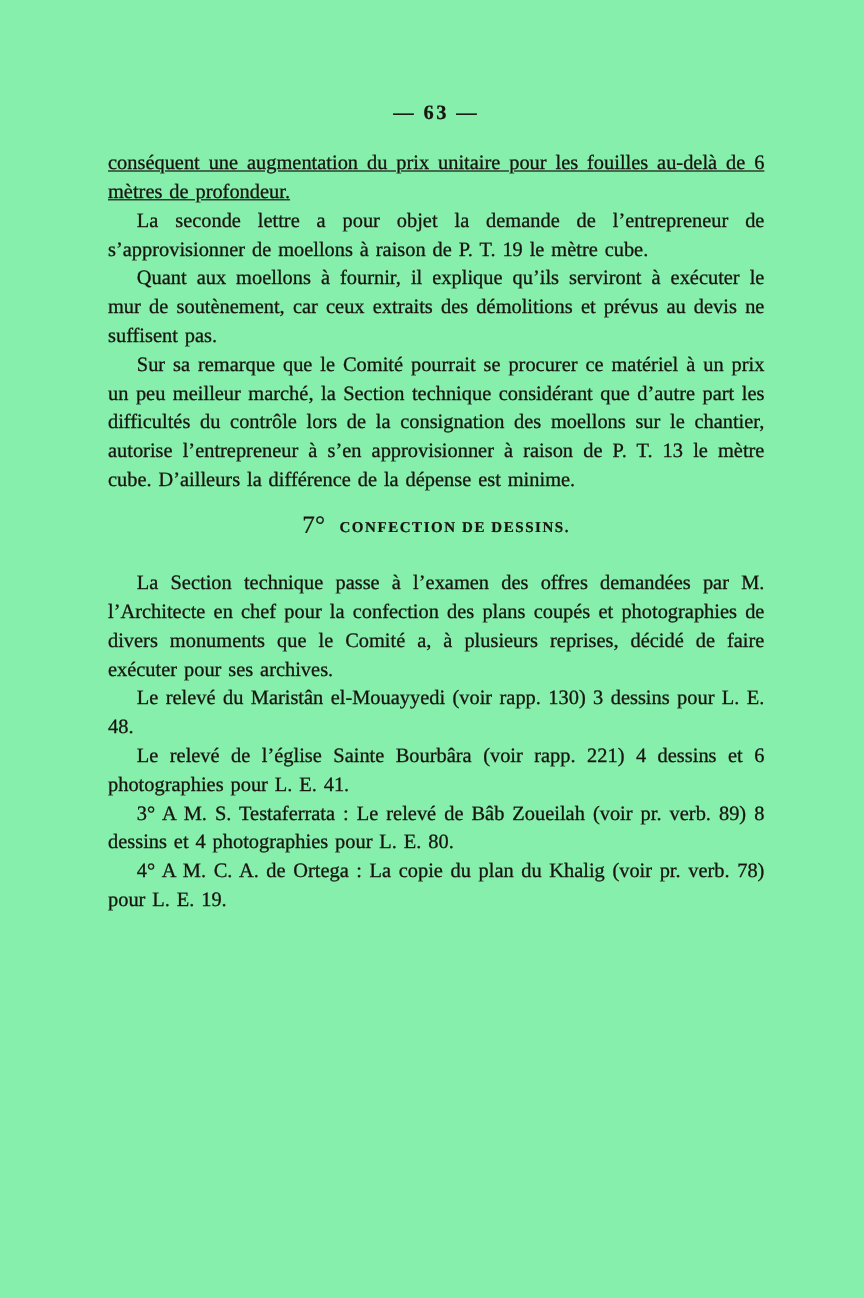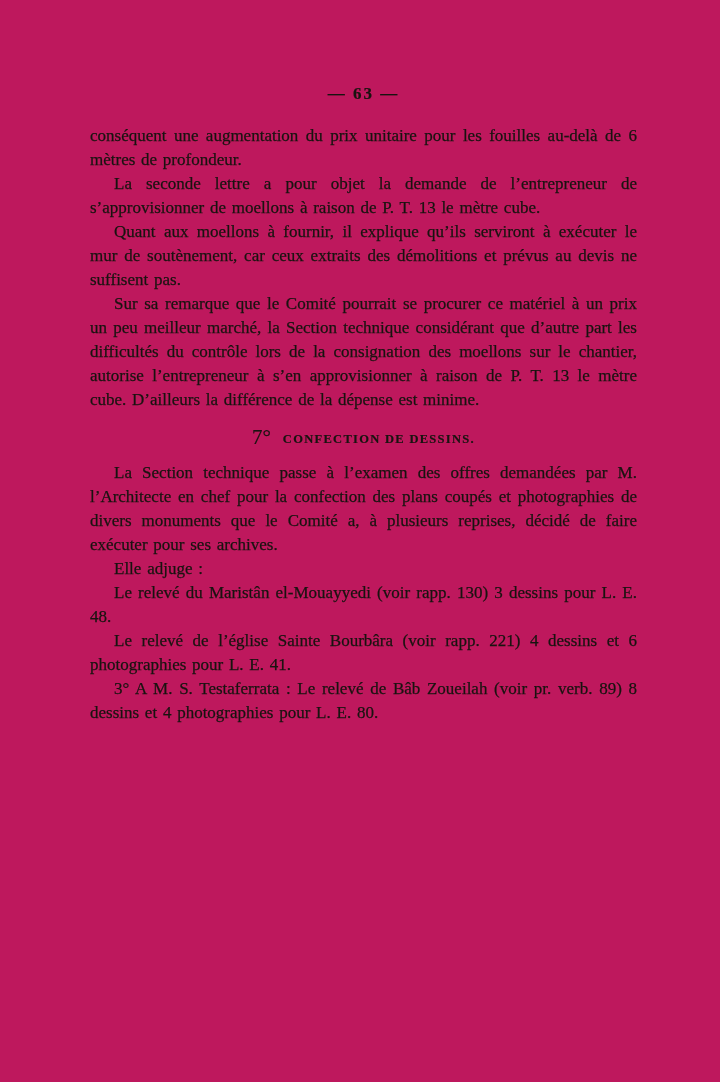"— 63 —" .page { background: #be185d -> #86efac }
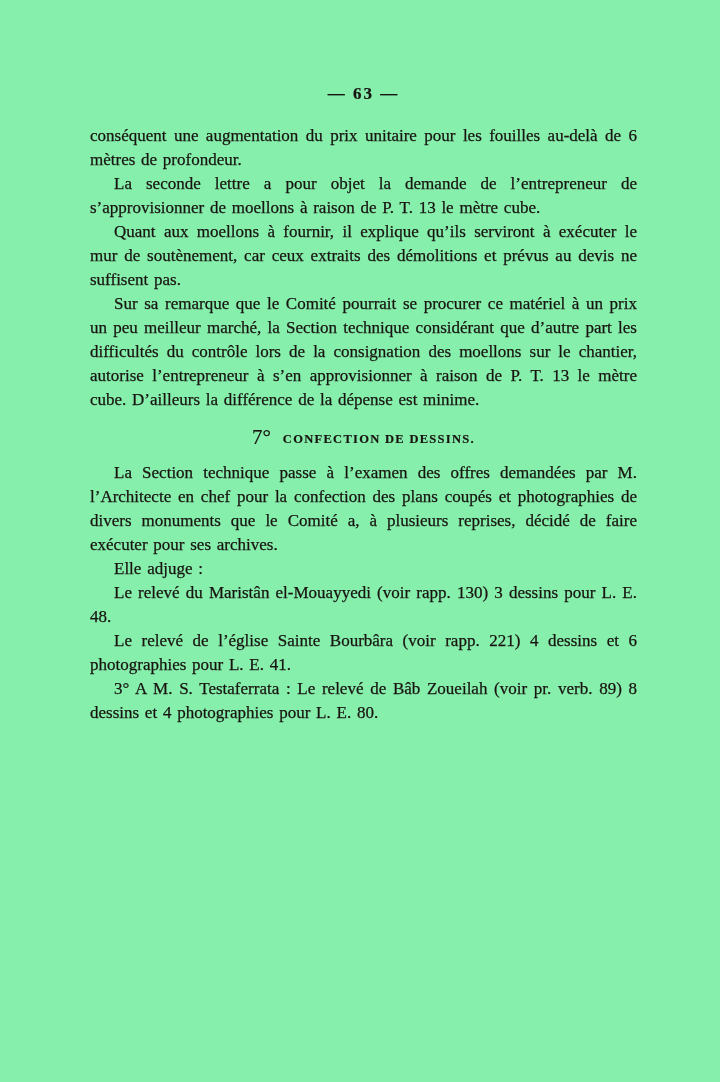"conséquent une augmentation du prix" .para.noindent { text-decoration: none -> underline }
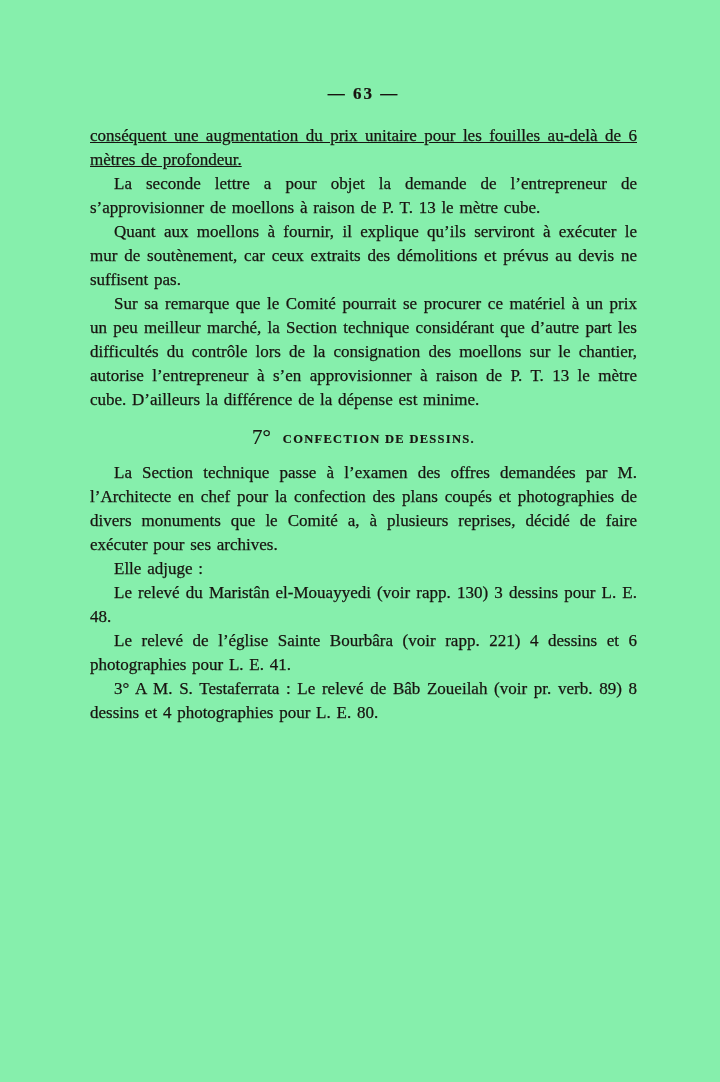"La seconde lettre a pour" p.para { text: 13 -> 19 }
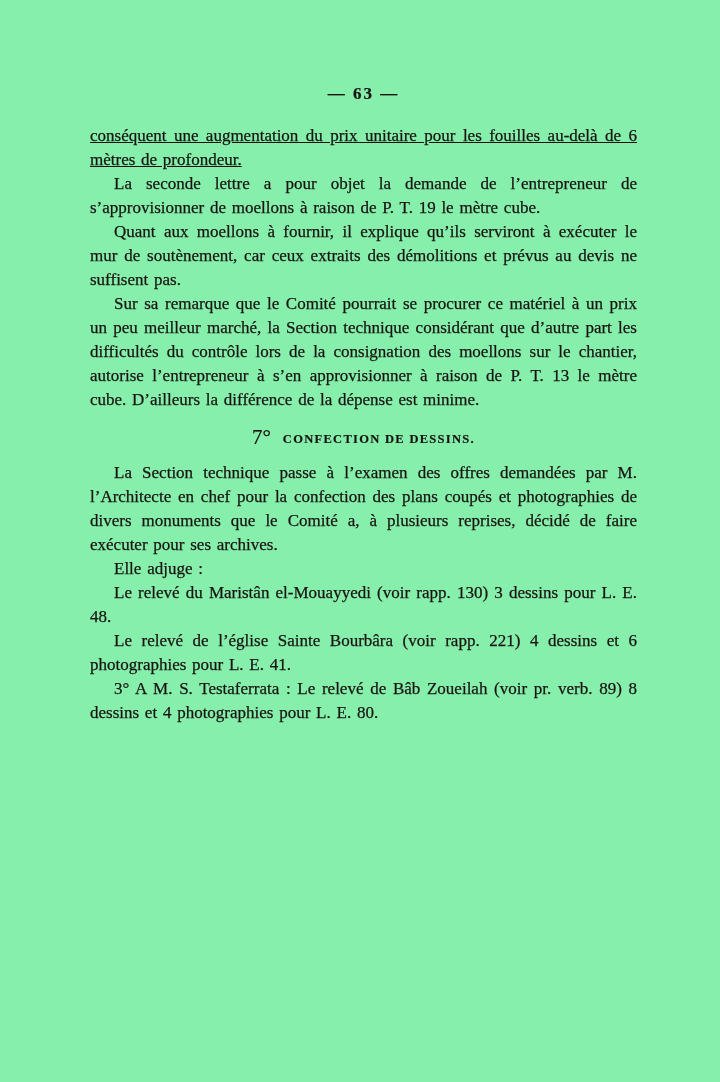"7° CONFECTION DE DESSINS." .section-heading { margin: 13px 0 11px 0 -> 13px 0 24px 0 }
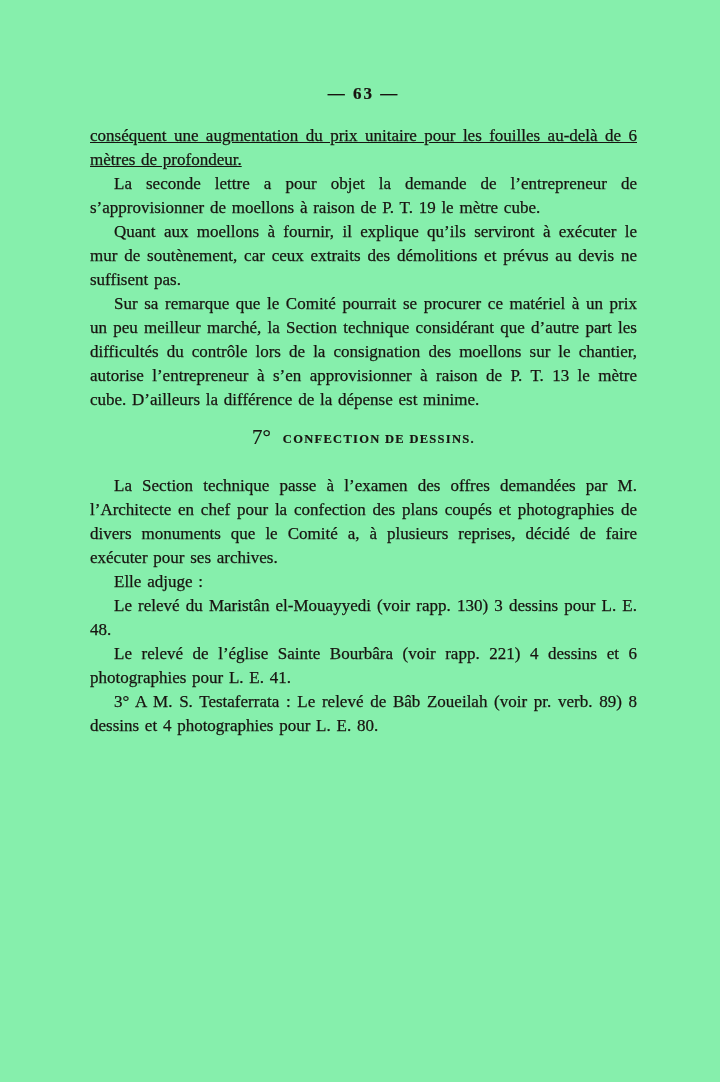"Elle adjuge :" p.para { html: <p>Elle adjuge :</p> -> none }
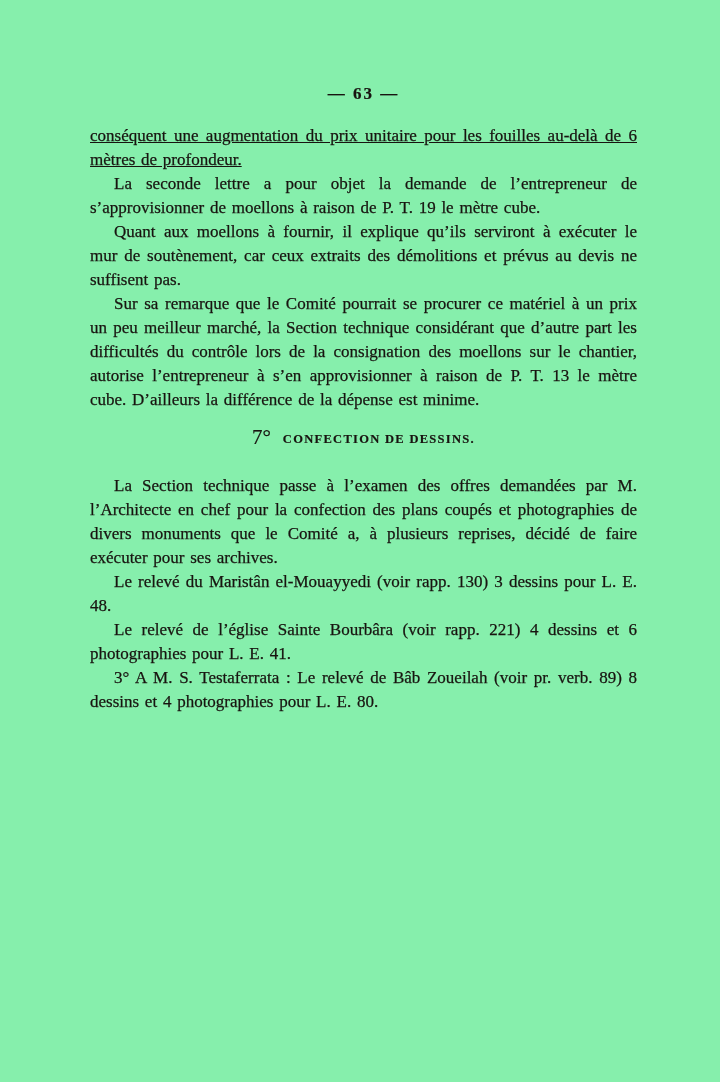"4° A M. C. A." p.para { html: none -> <p>4° A M. C. A. de Ortega : La copie du plan du Khalig (voir pr. verb. 78) pour L. E. 19.</p> }
